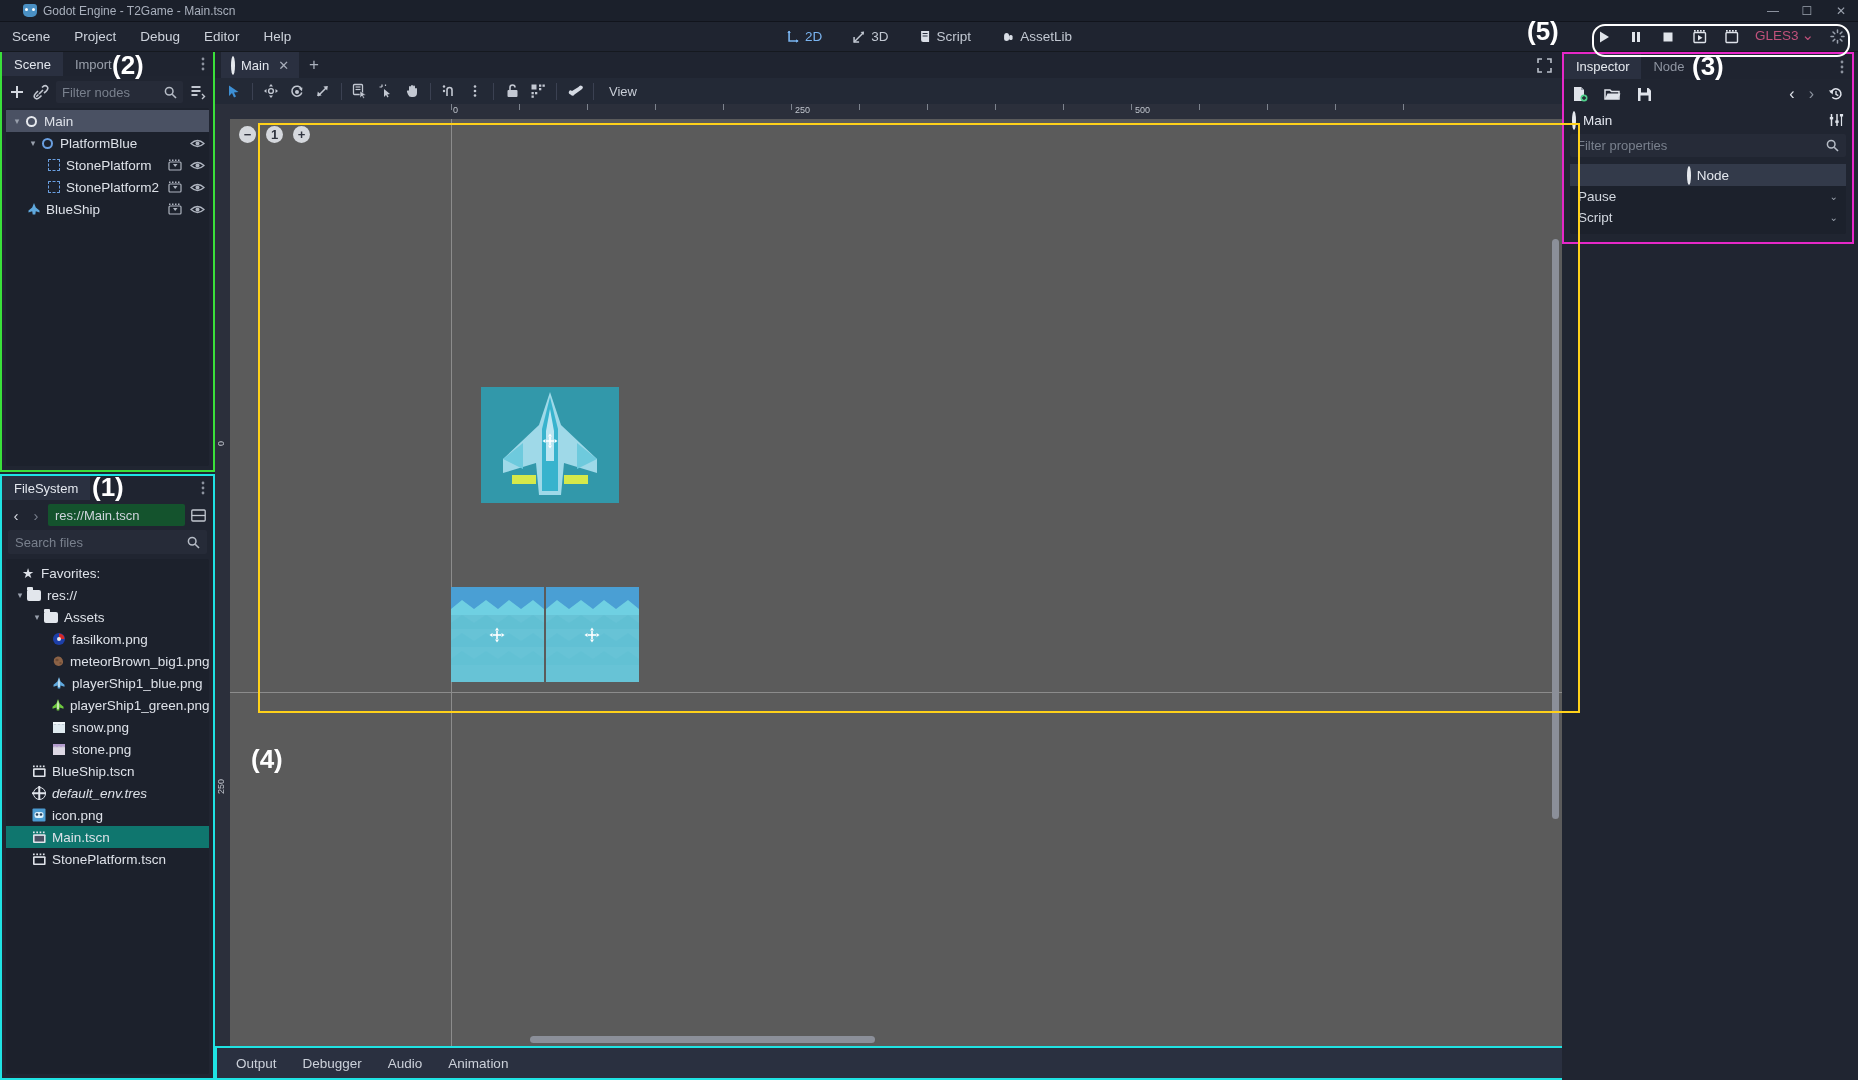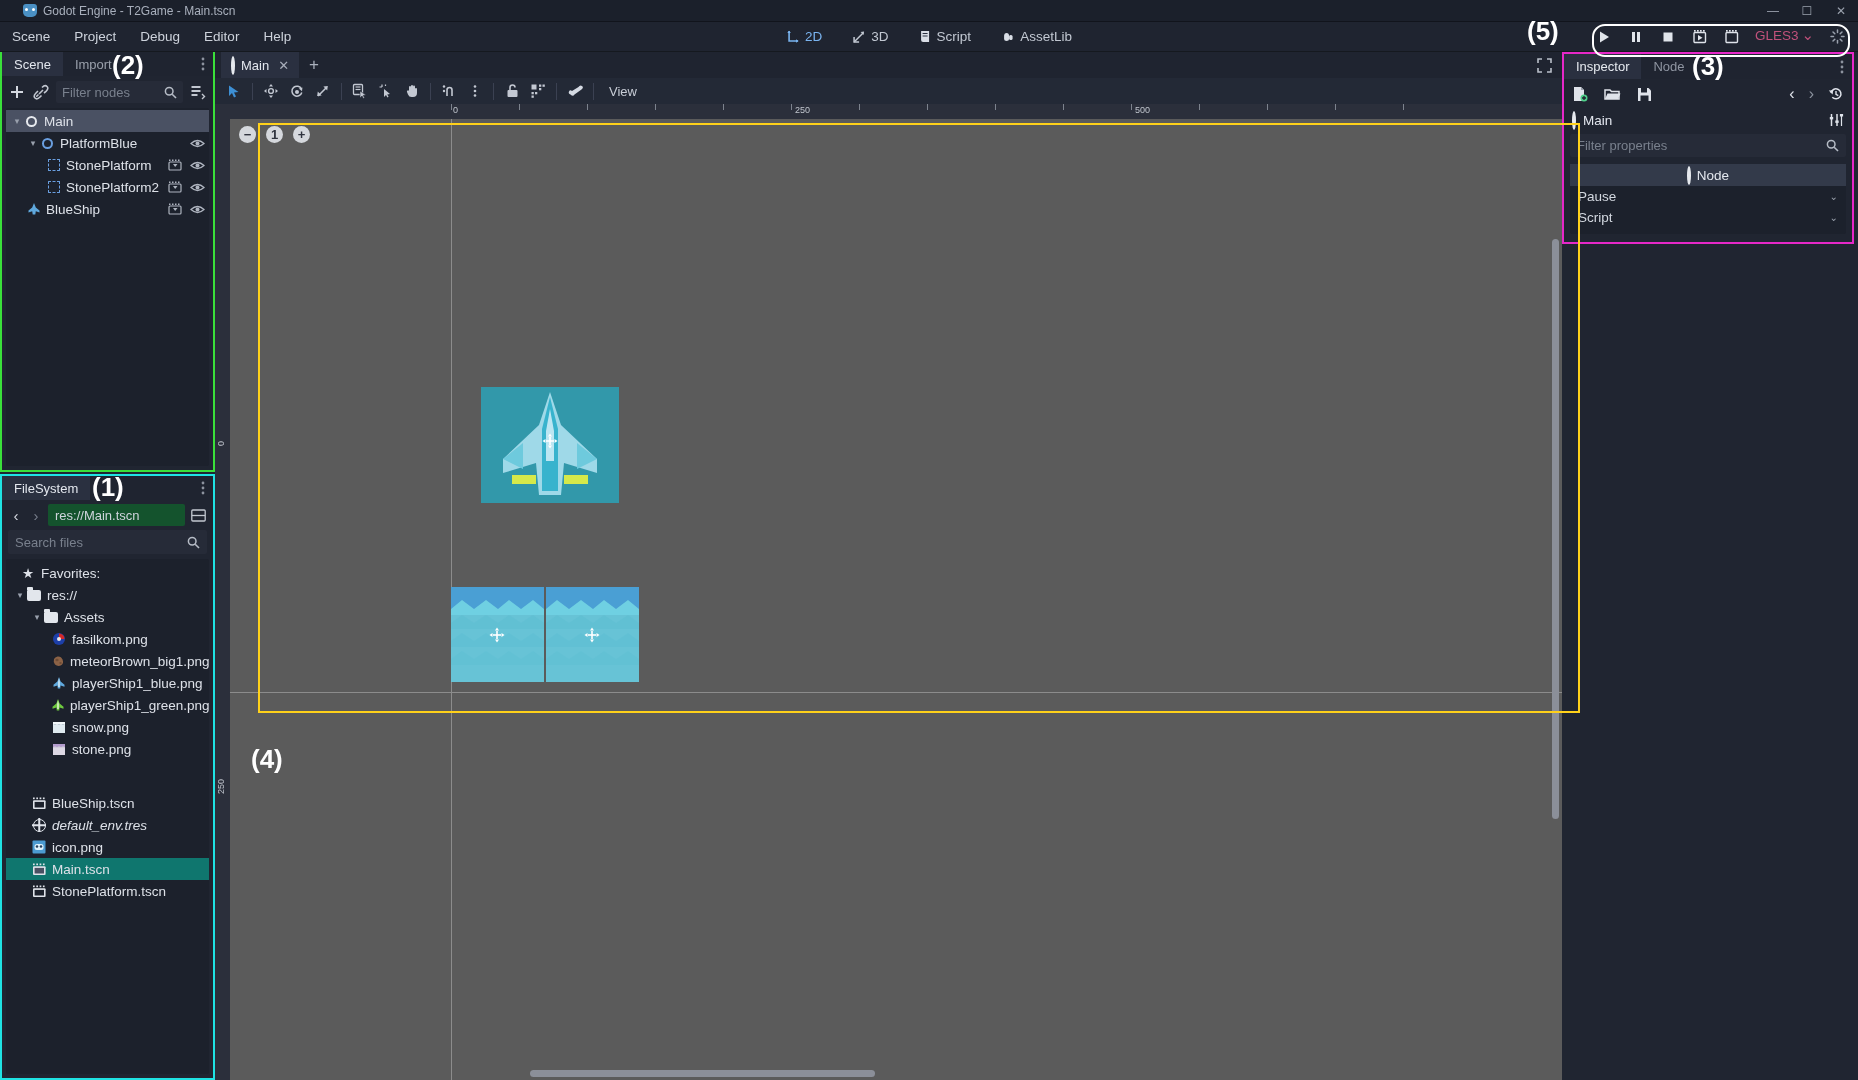"BlueShip.tscn" div.frow { margin-top: 32px -> none }
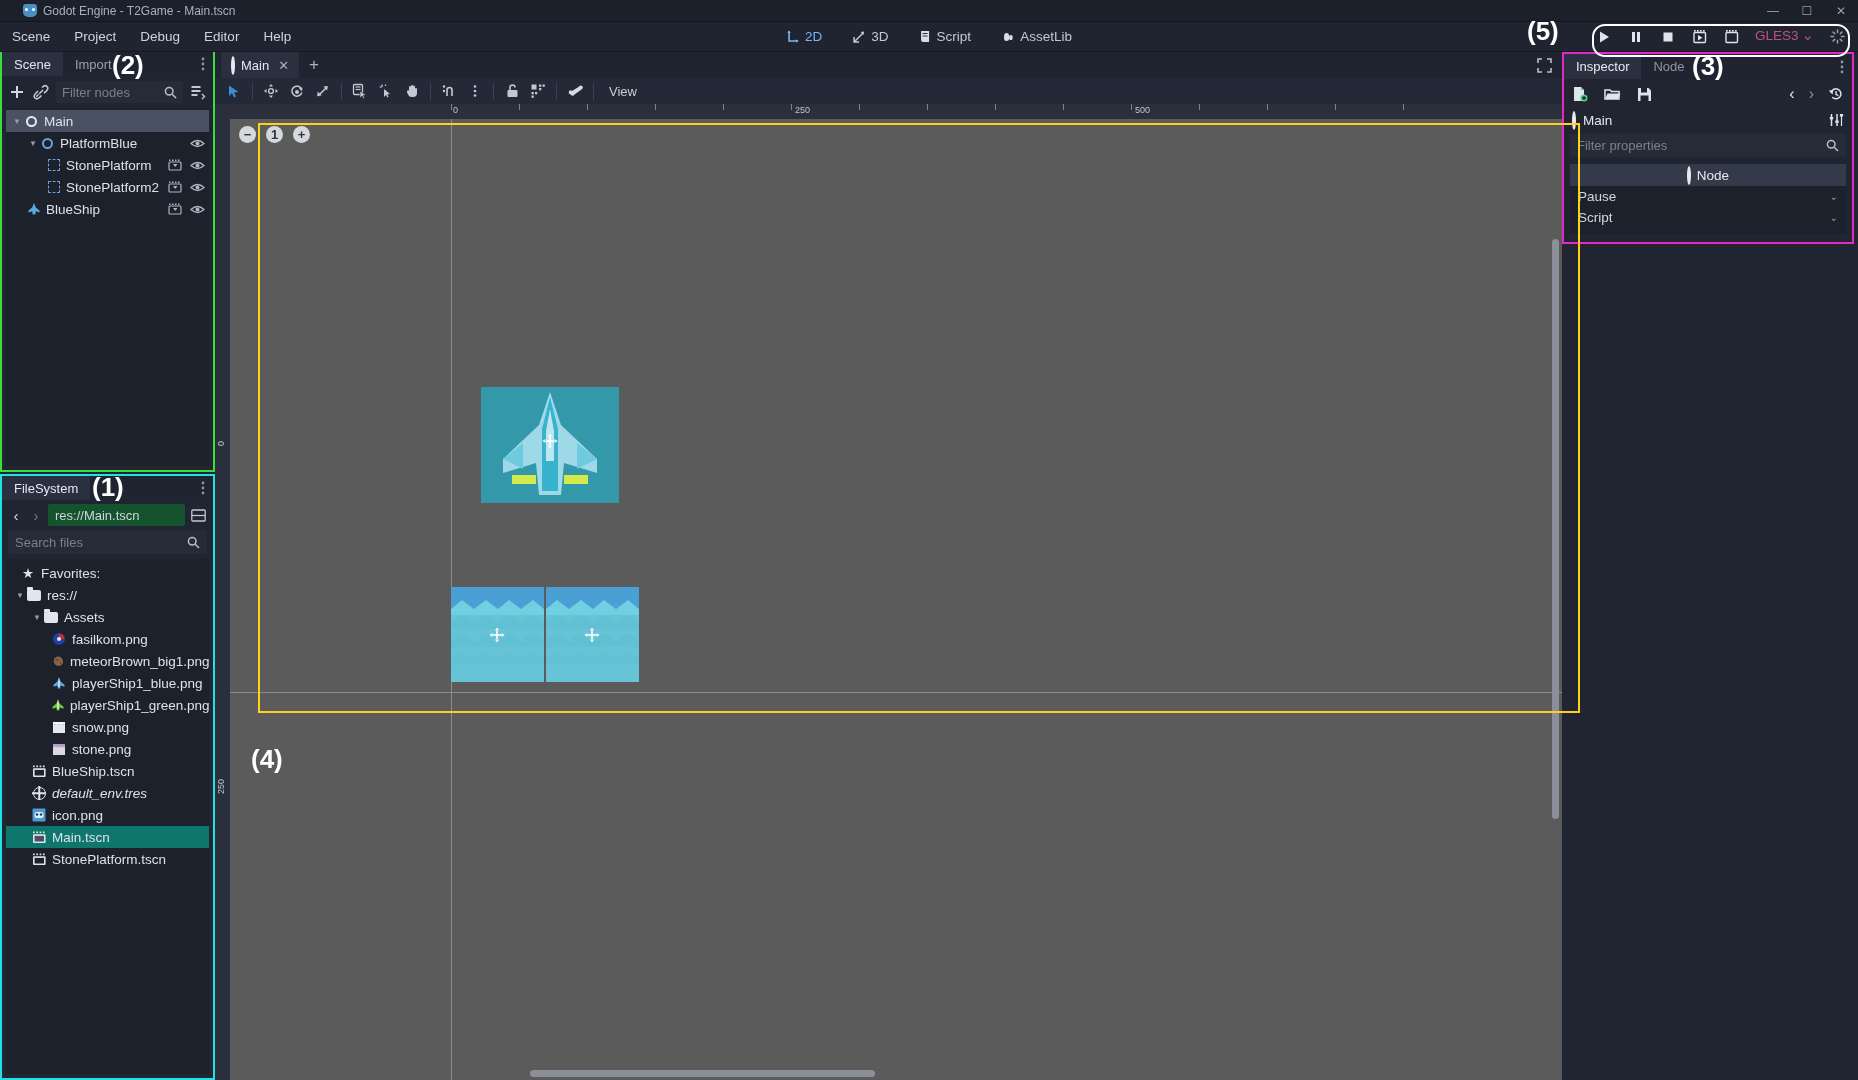"Output" div.bottom-bar { html: none -> <div> <div>Output</div> <div>Debugger</div> <div>Audio</div> <div>Animation</div> </div> }
